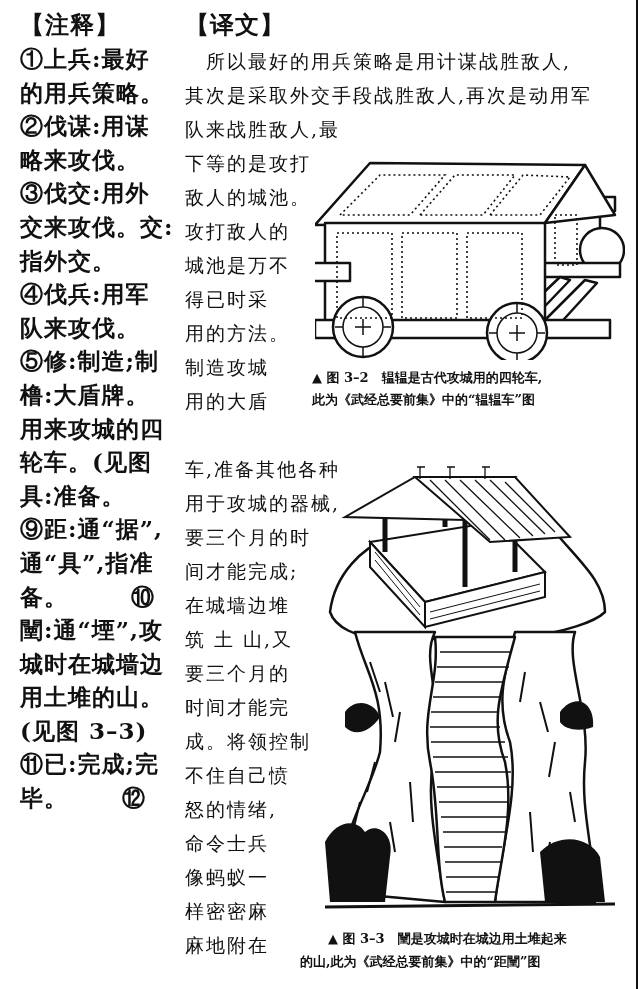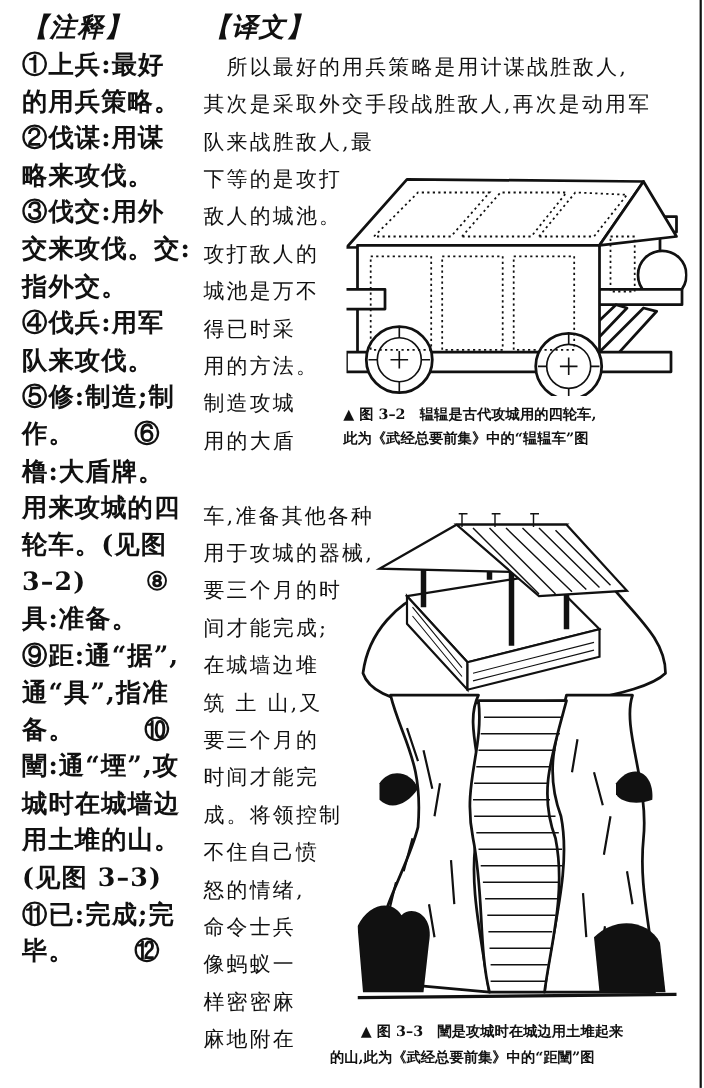"【注释】" .heading { font-style: italic -> none }
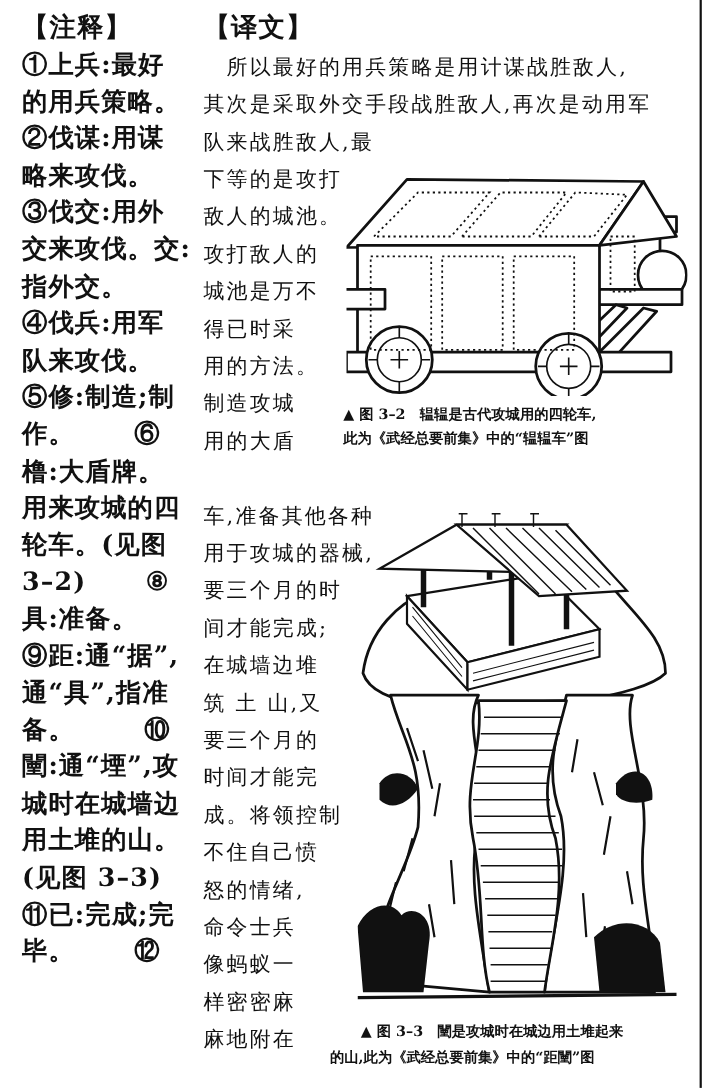"作。 ⑥" div.note-line { html: <div>作。 ⑥</div> -> none }
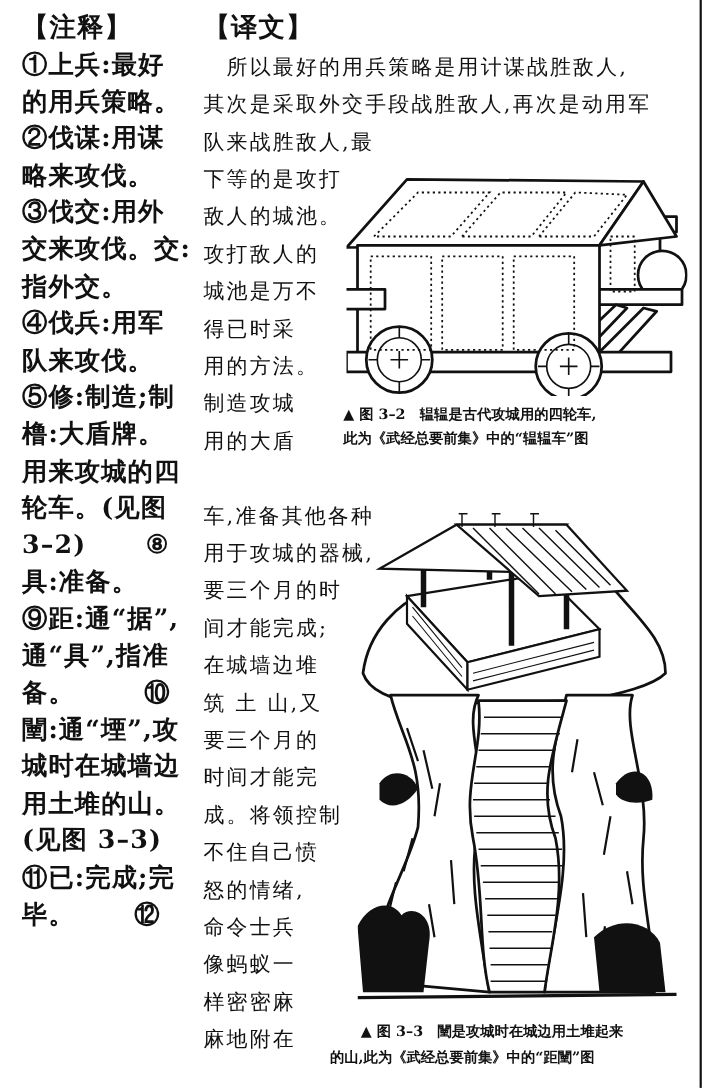"3–2) ⑧" div.note-line { html: <div>3–2) ⑧</div> -> none }
